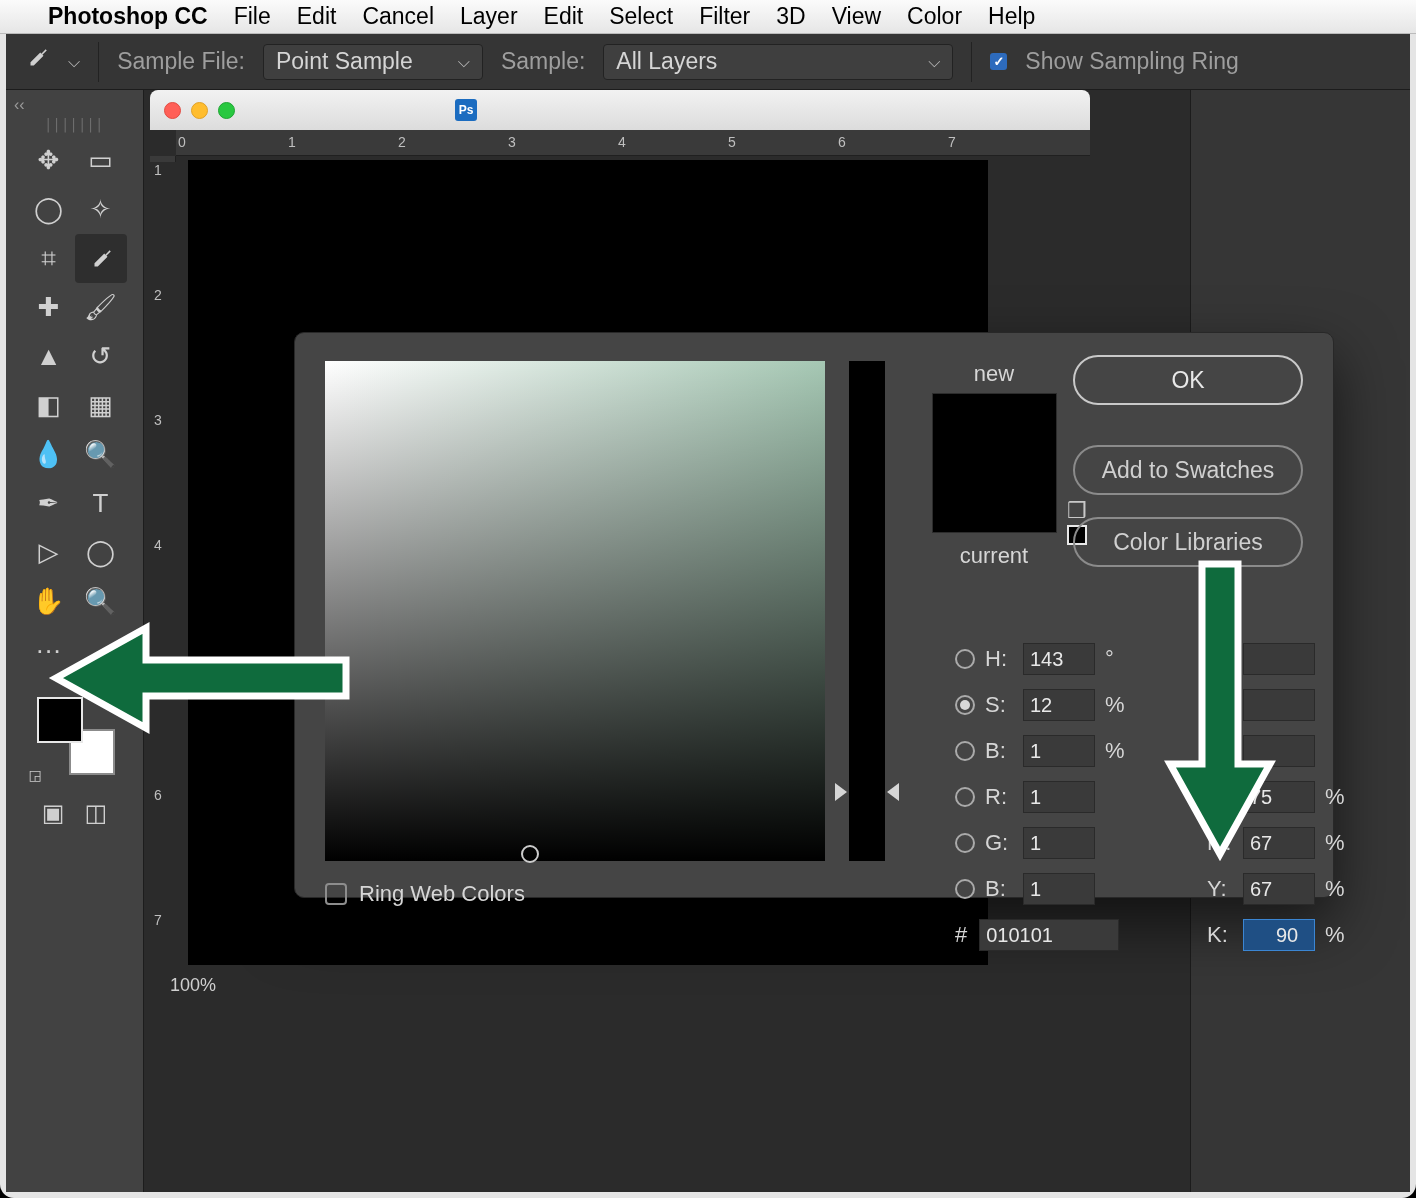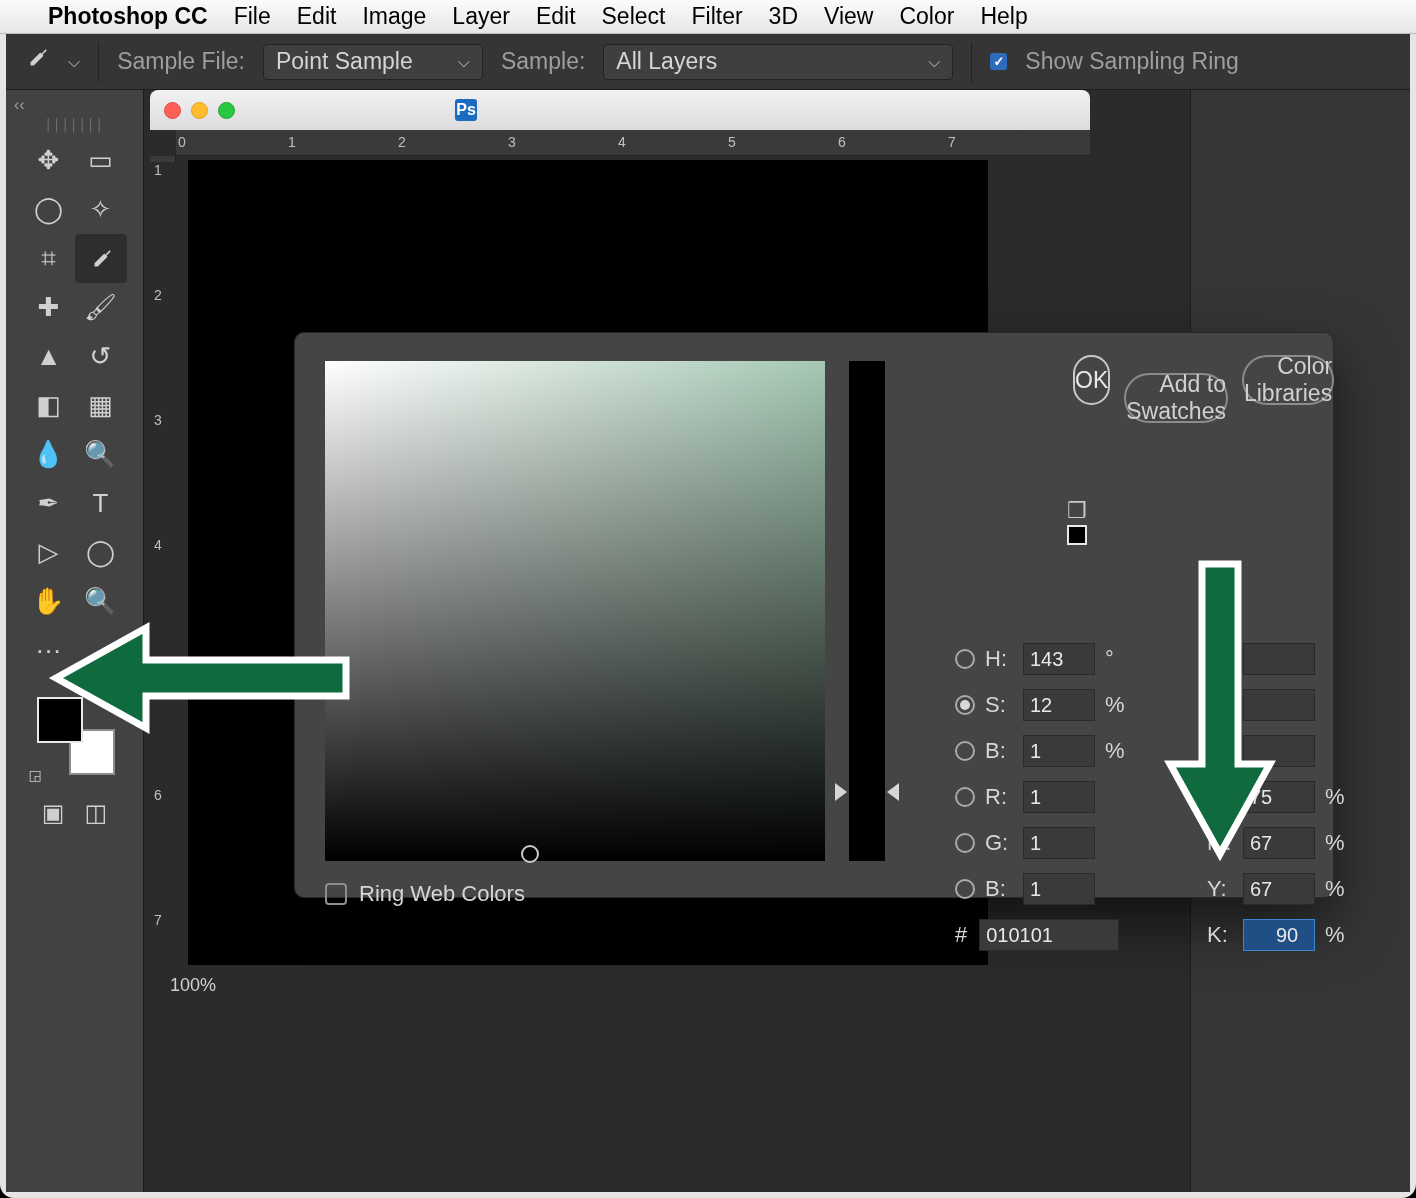"Image" span.menuitem { text: Image -> Cancel }
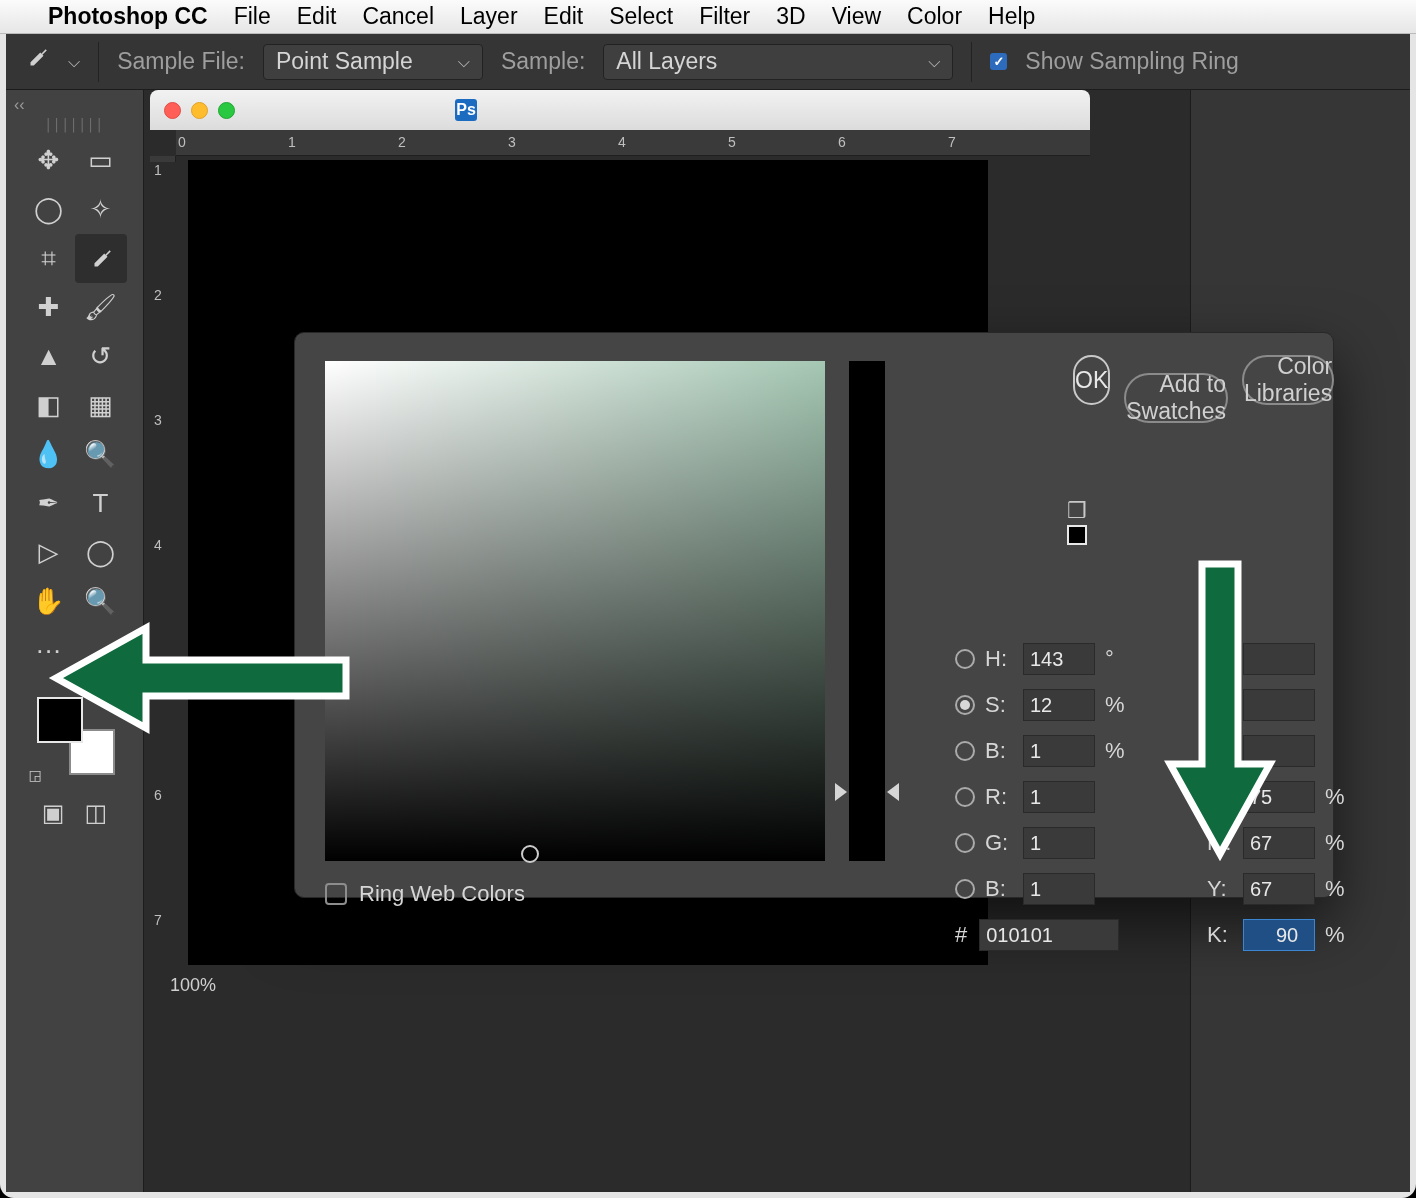"Ps" .psicon { font-size: 16px -> 12px }
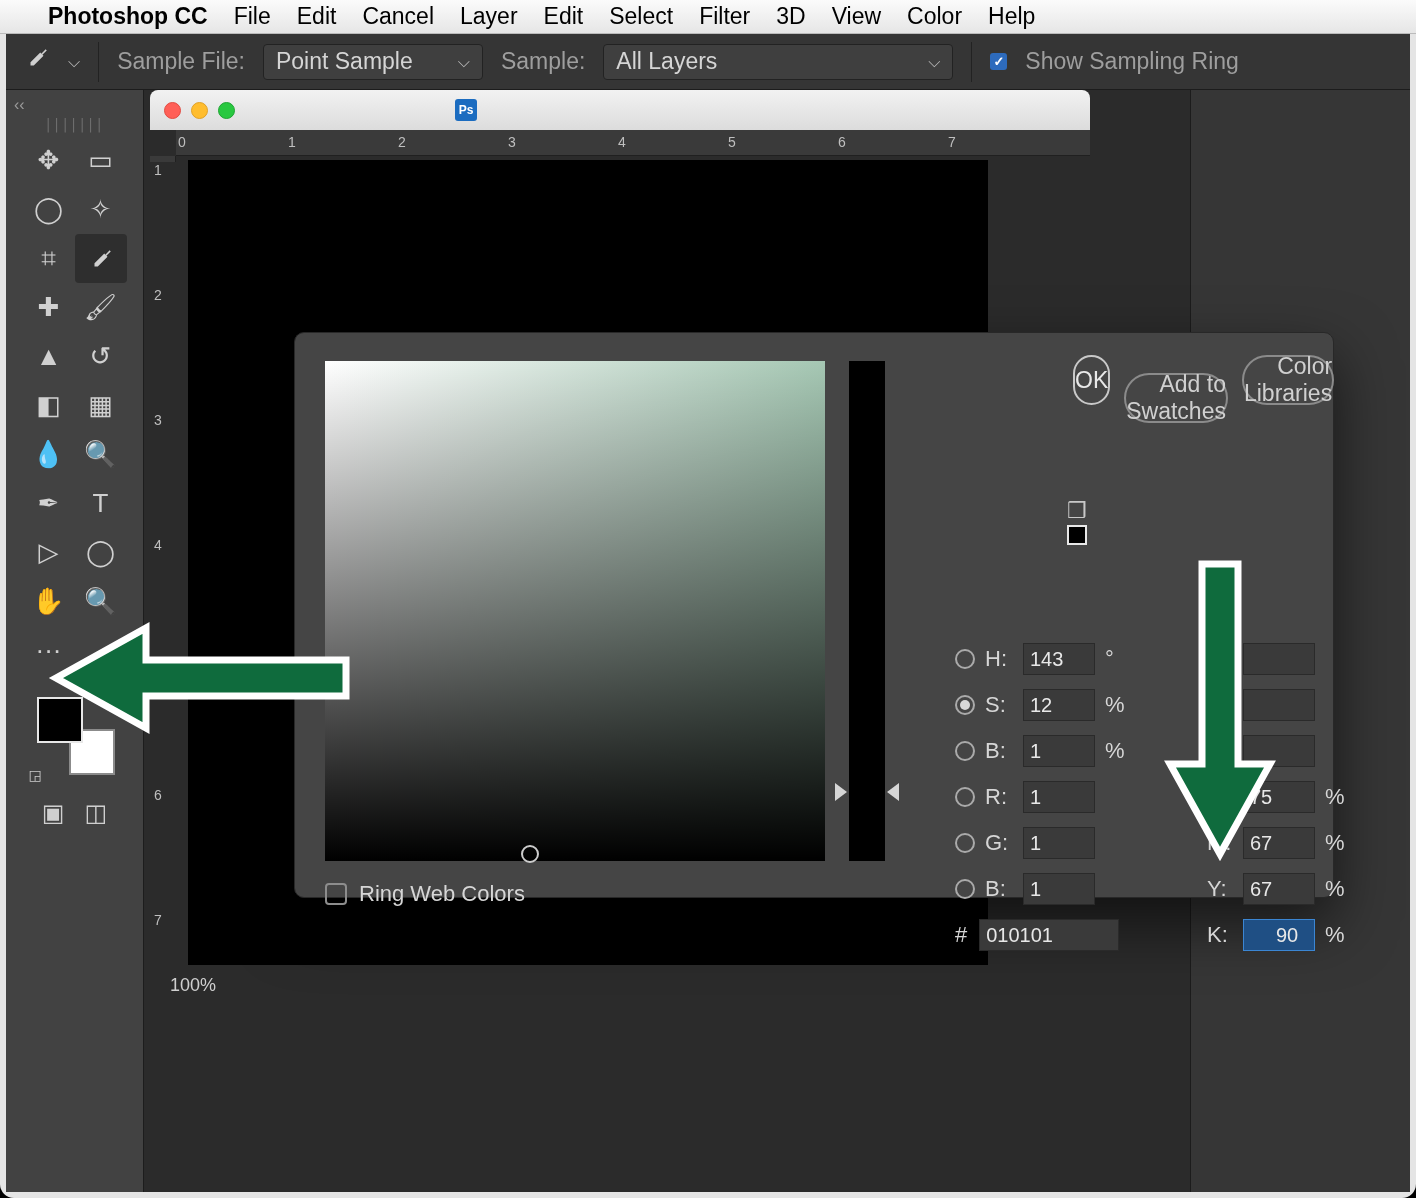"new" div.midcol { html: none -> <div> <div>new</div> <div></div> <div>current</div> </div> }
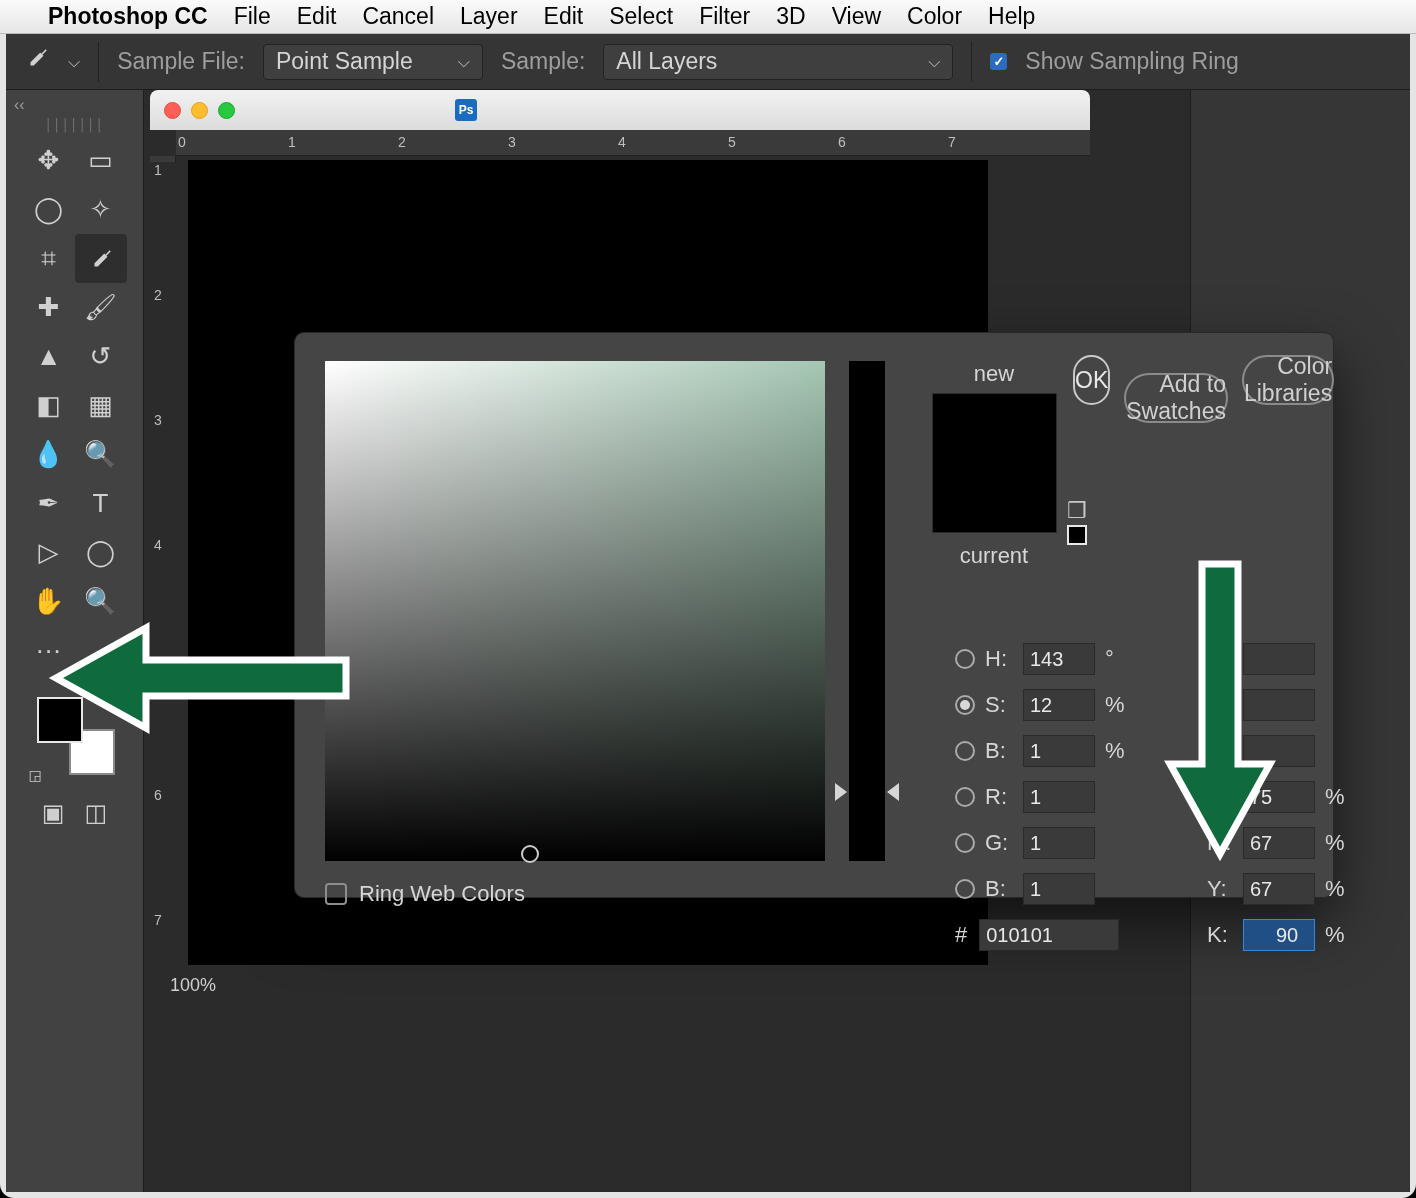"OK" .btncol { flex-direction: row -> column; gap: 14px -> 22px; text-align: right -> none }
